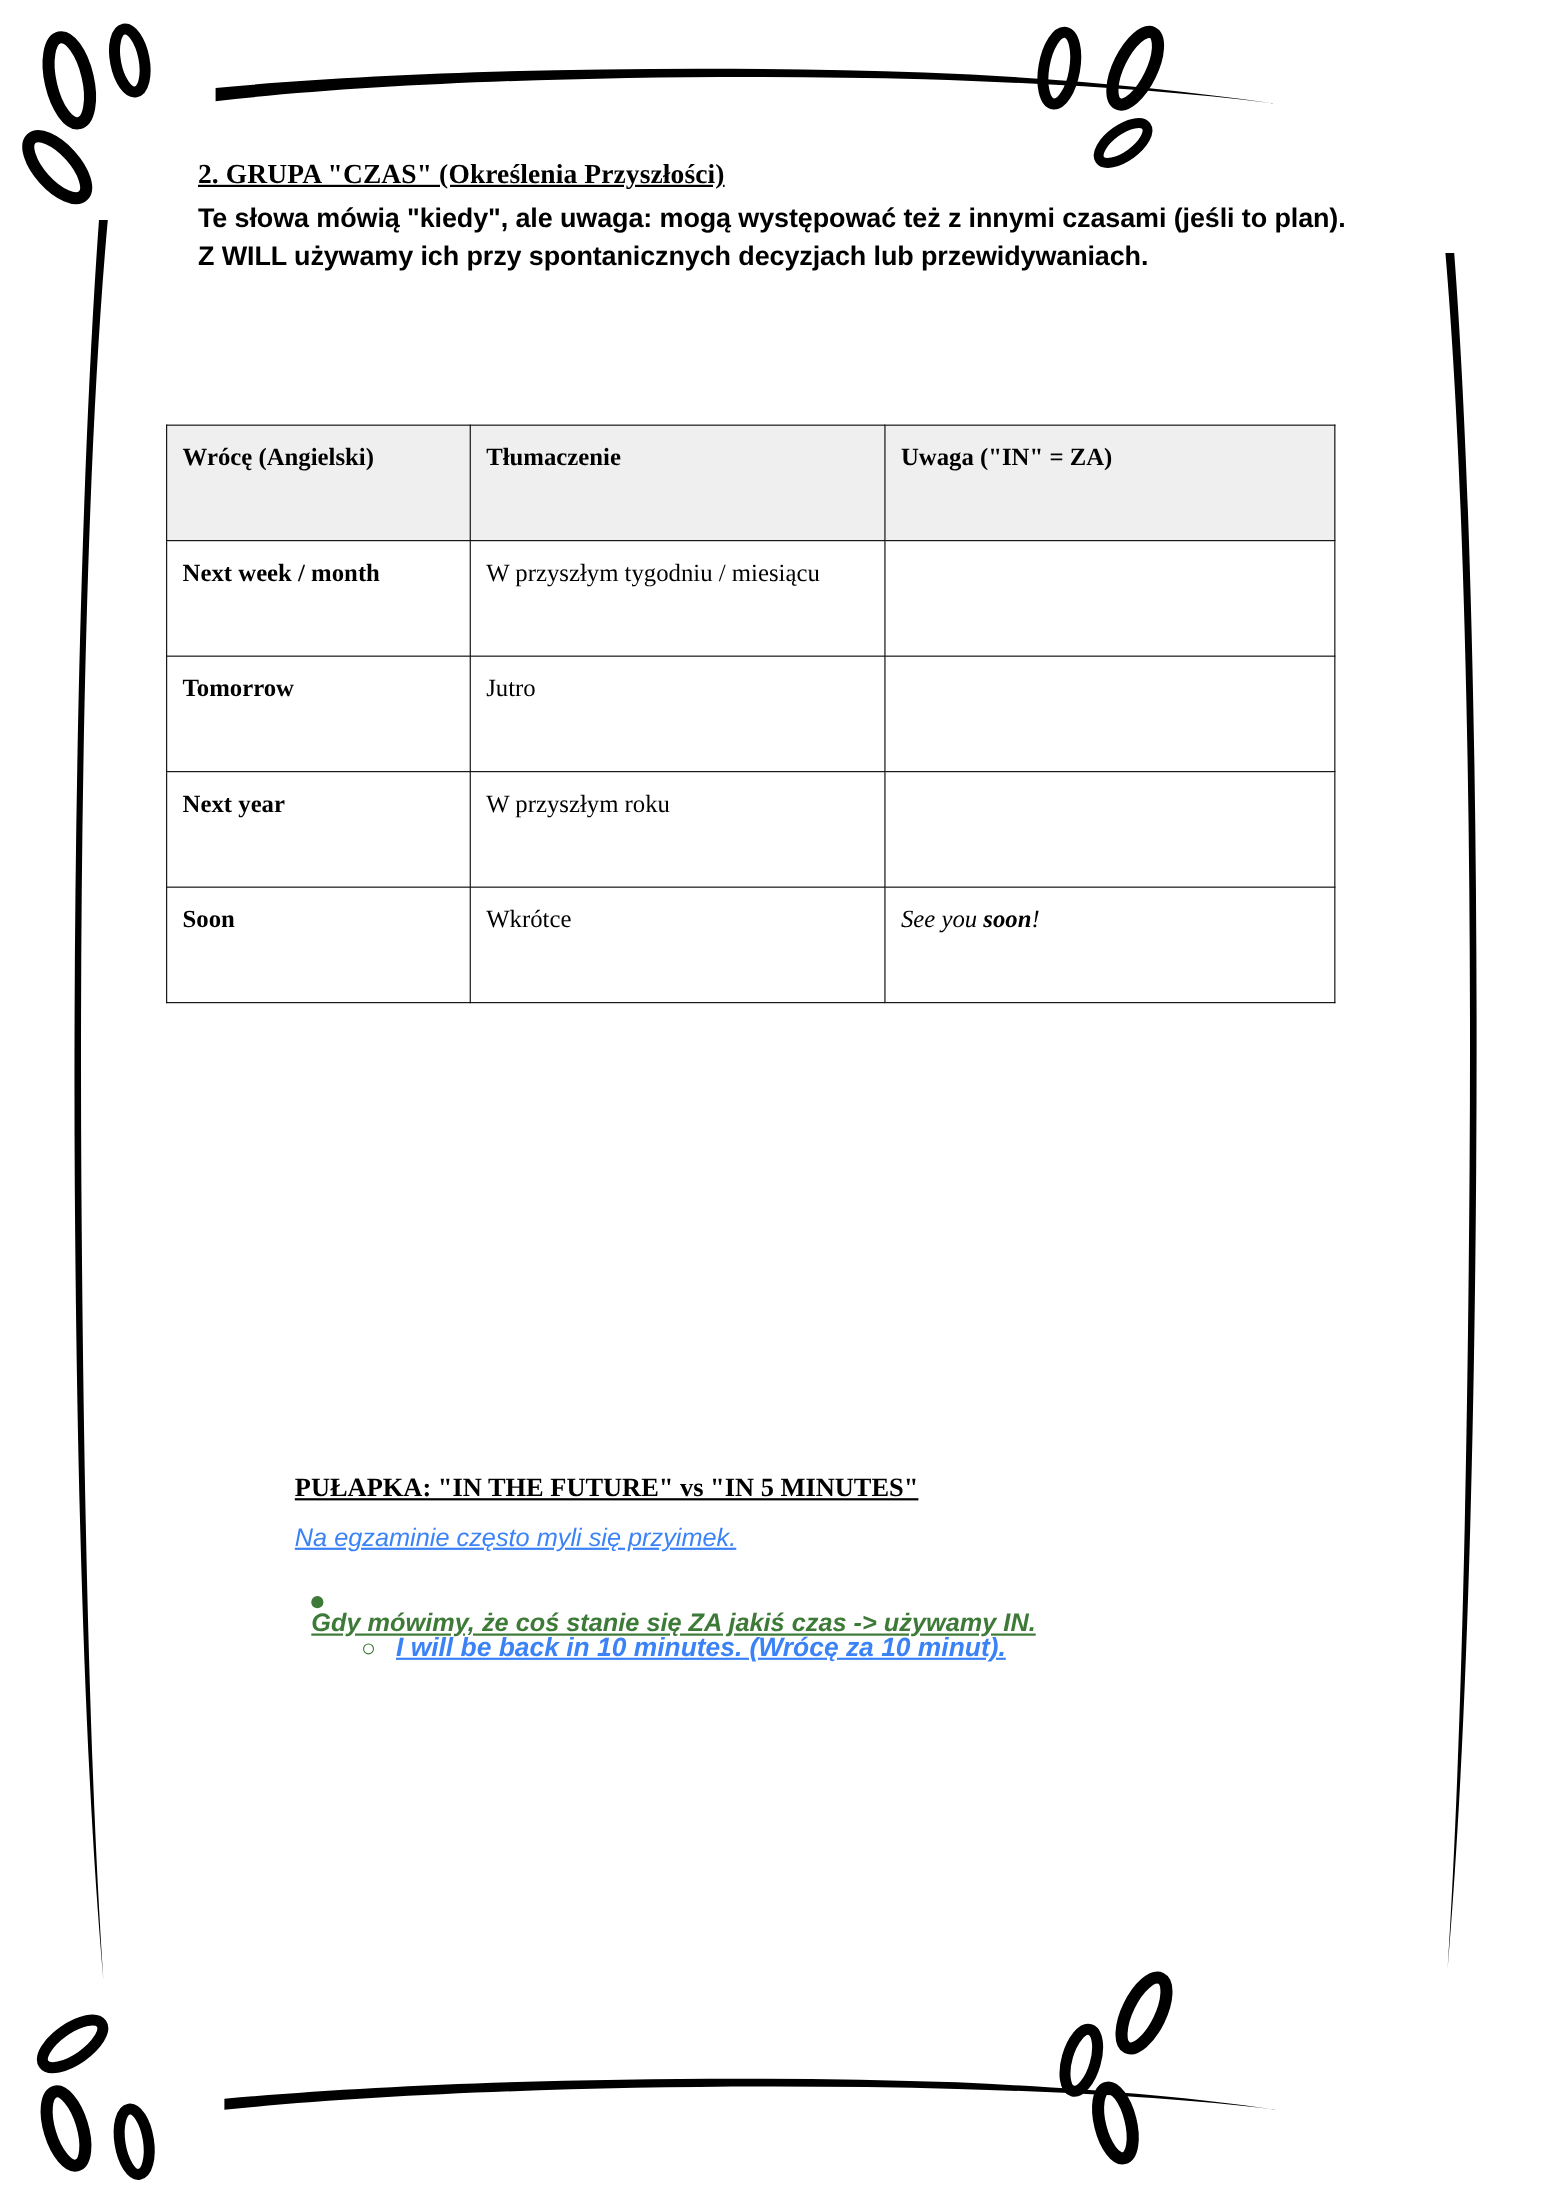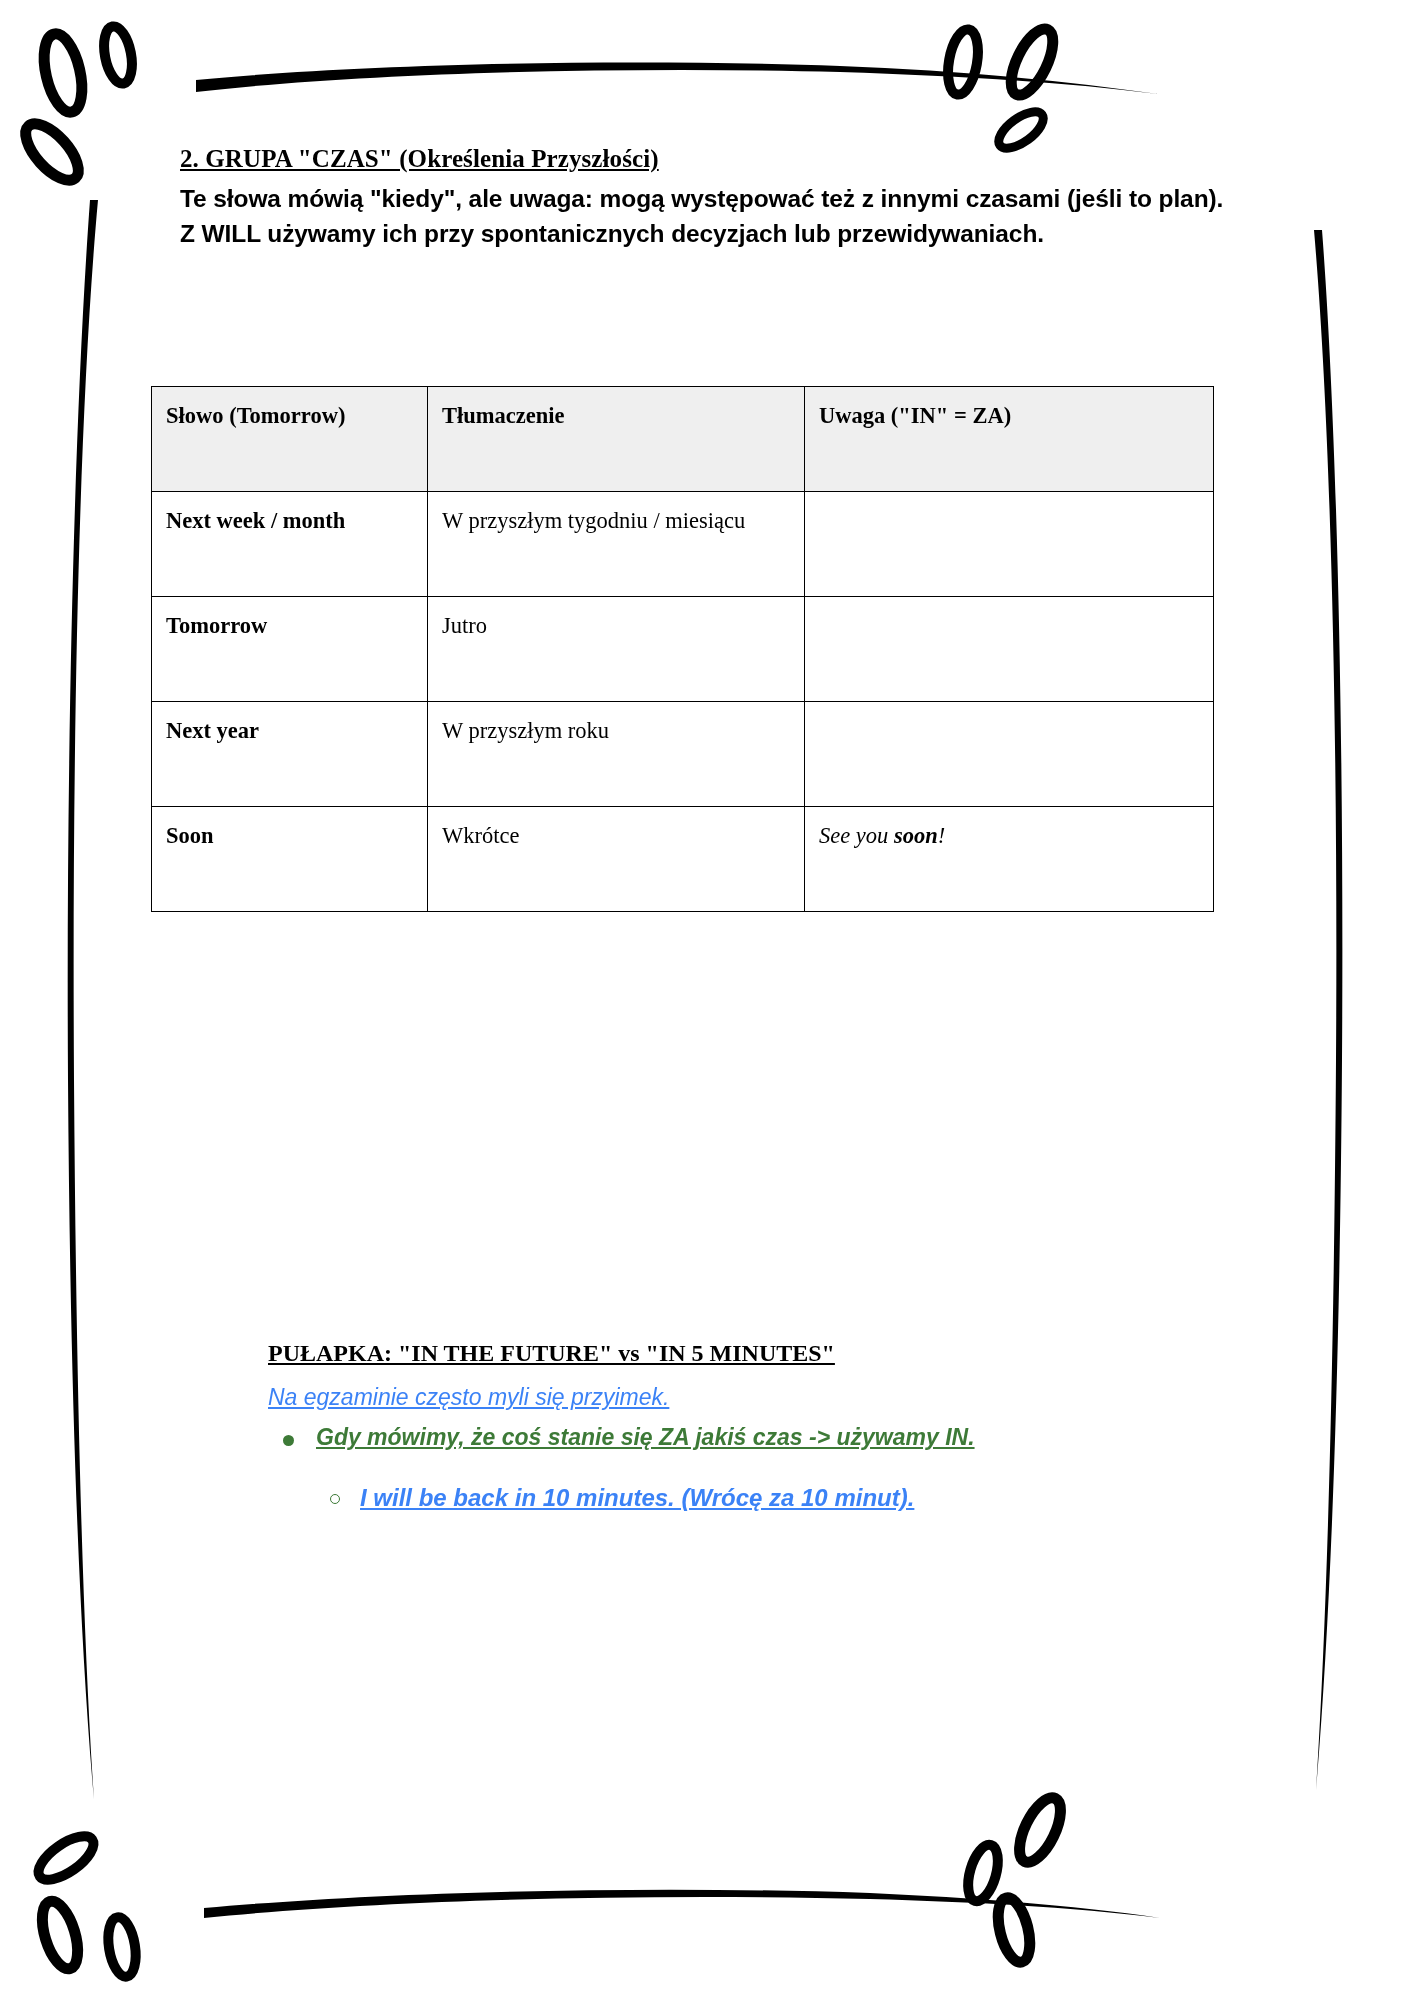"Słowo (Tomorrow)" th { text: Słowo (Tomorrow -> Wrócę (Angielski }
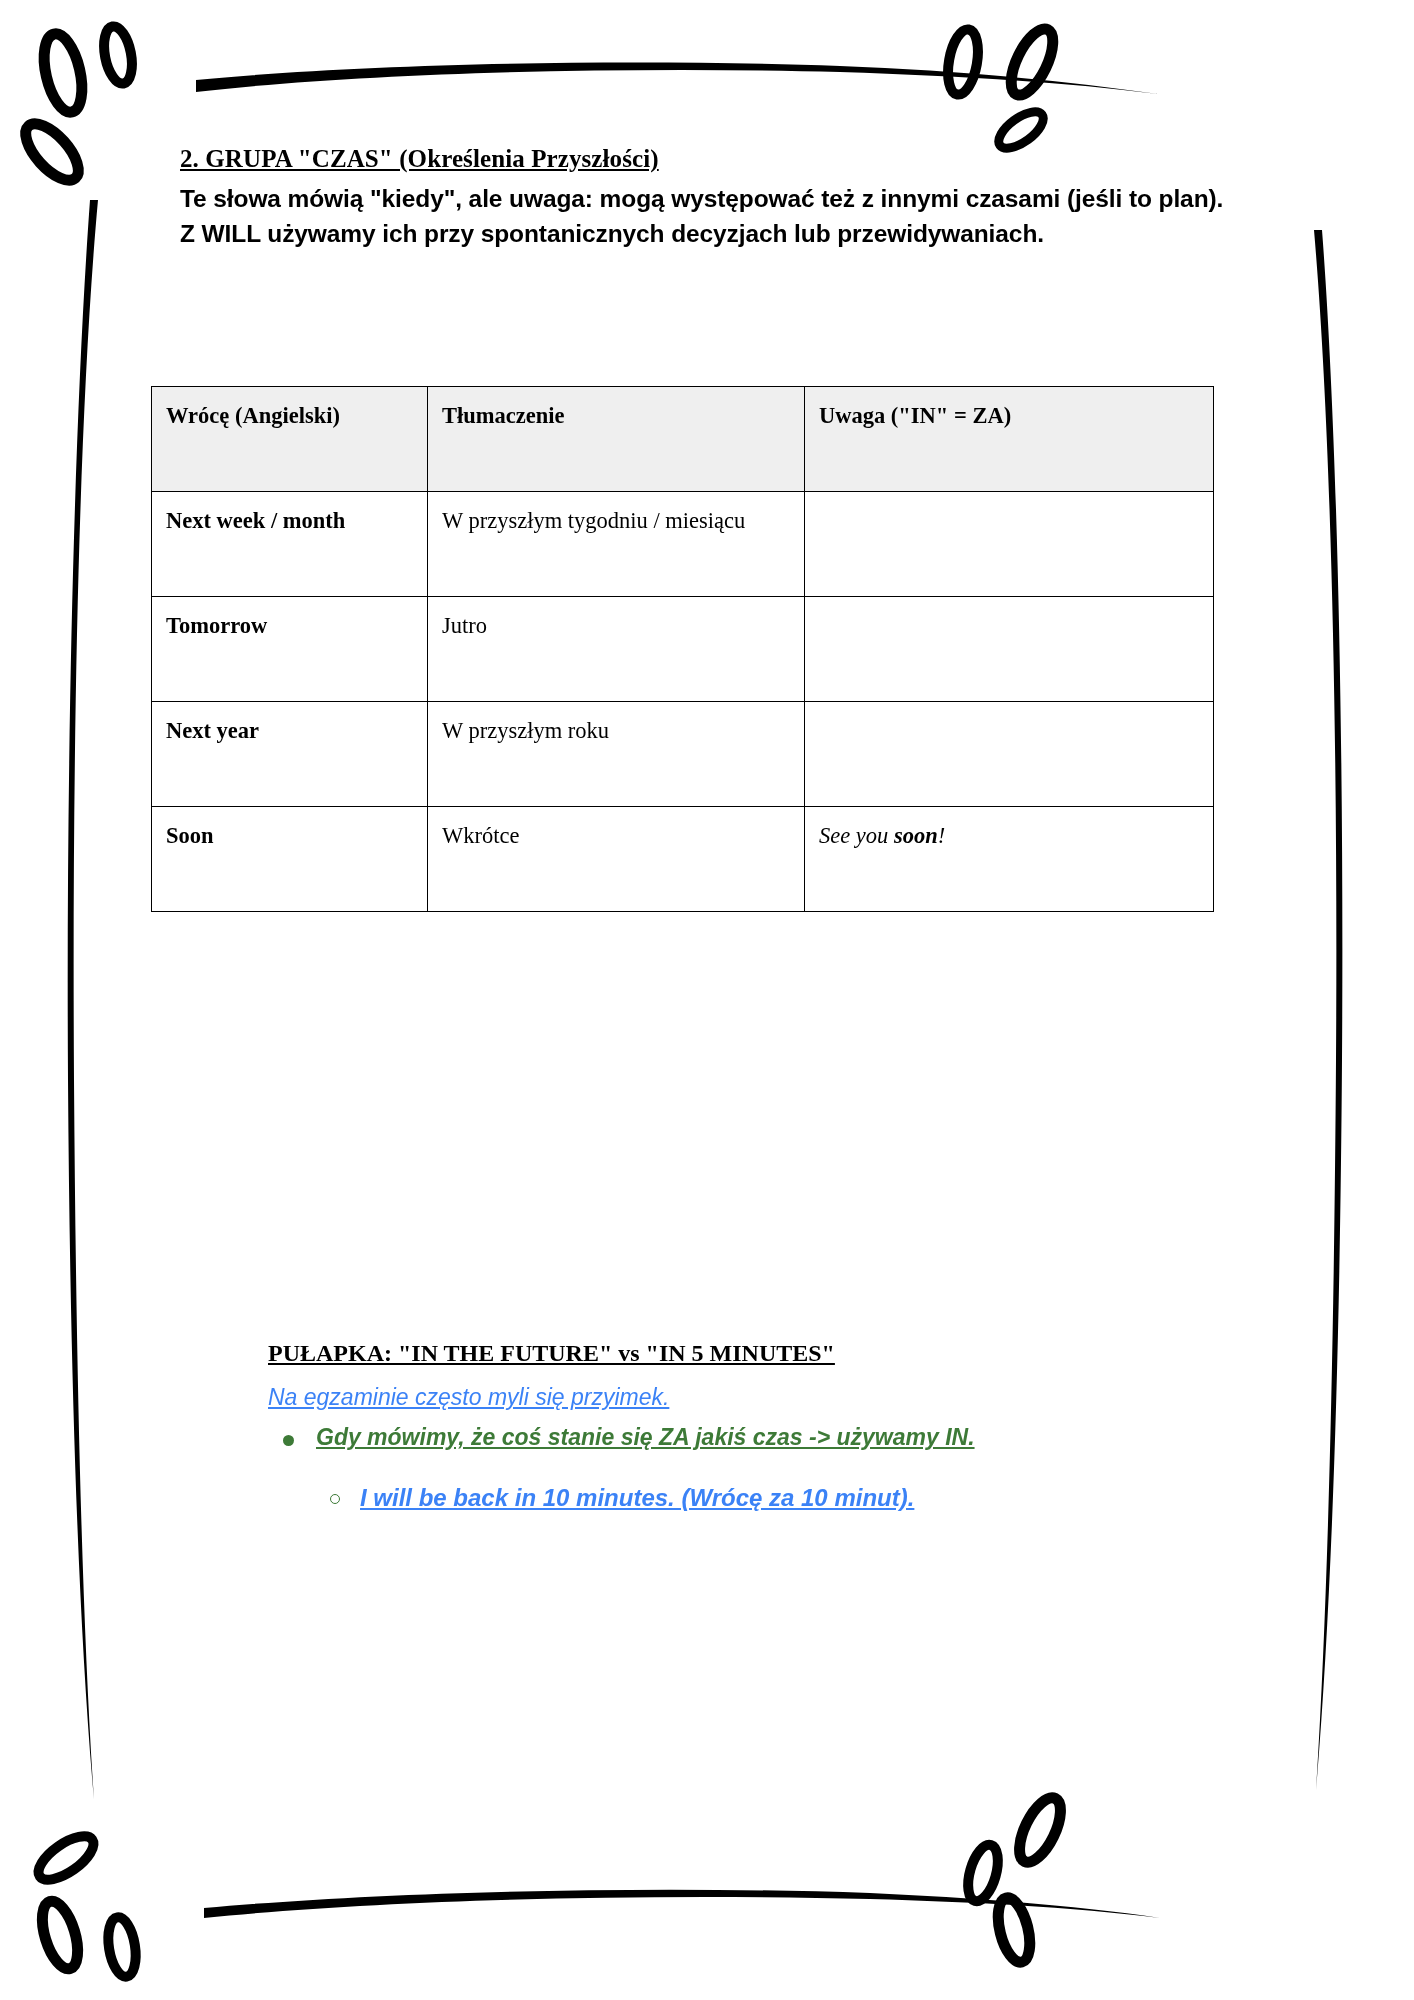"Gdy mówimy, że coś stanie" .trap-bullet-row { flex-direction: none -> column; top: 84px -> 100px }
